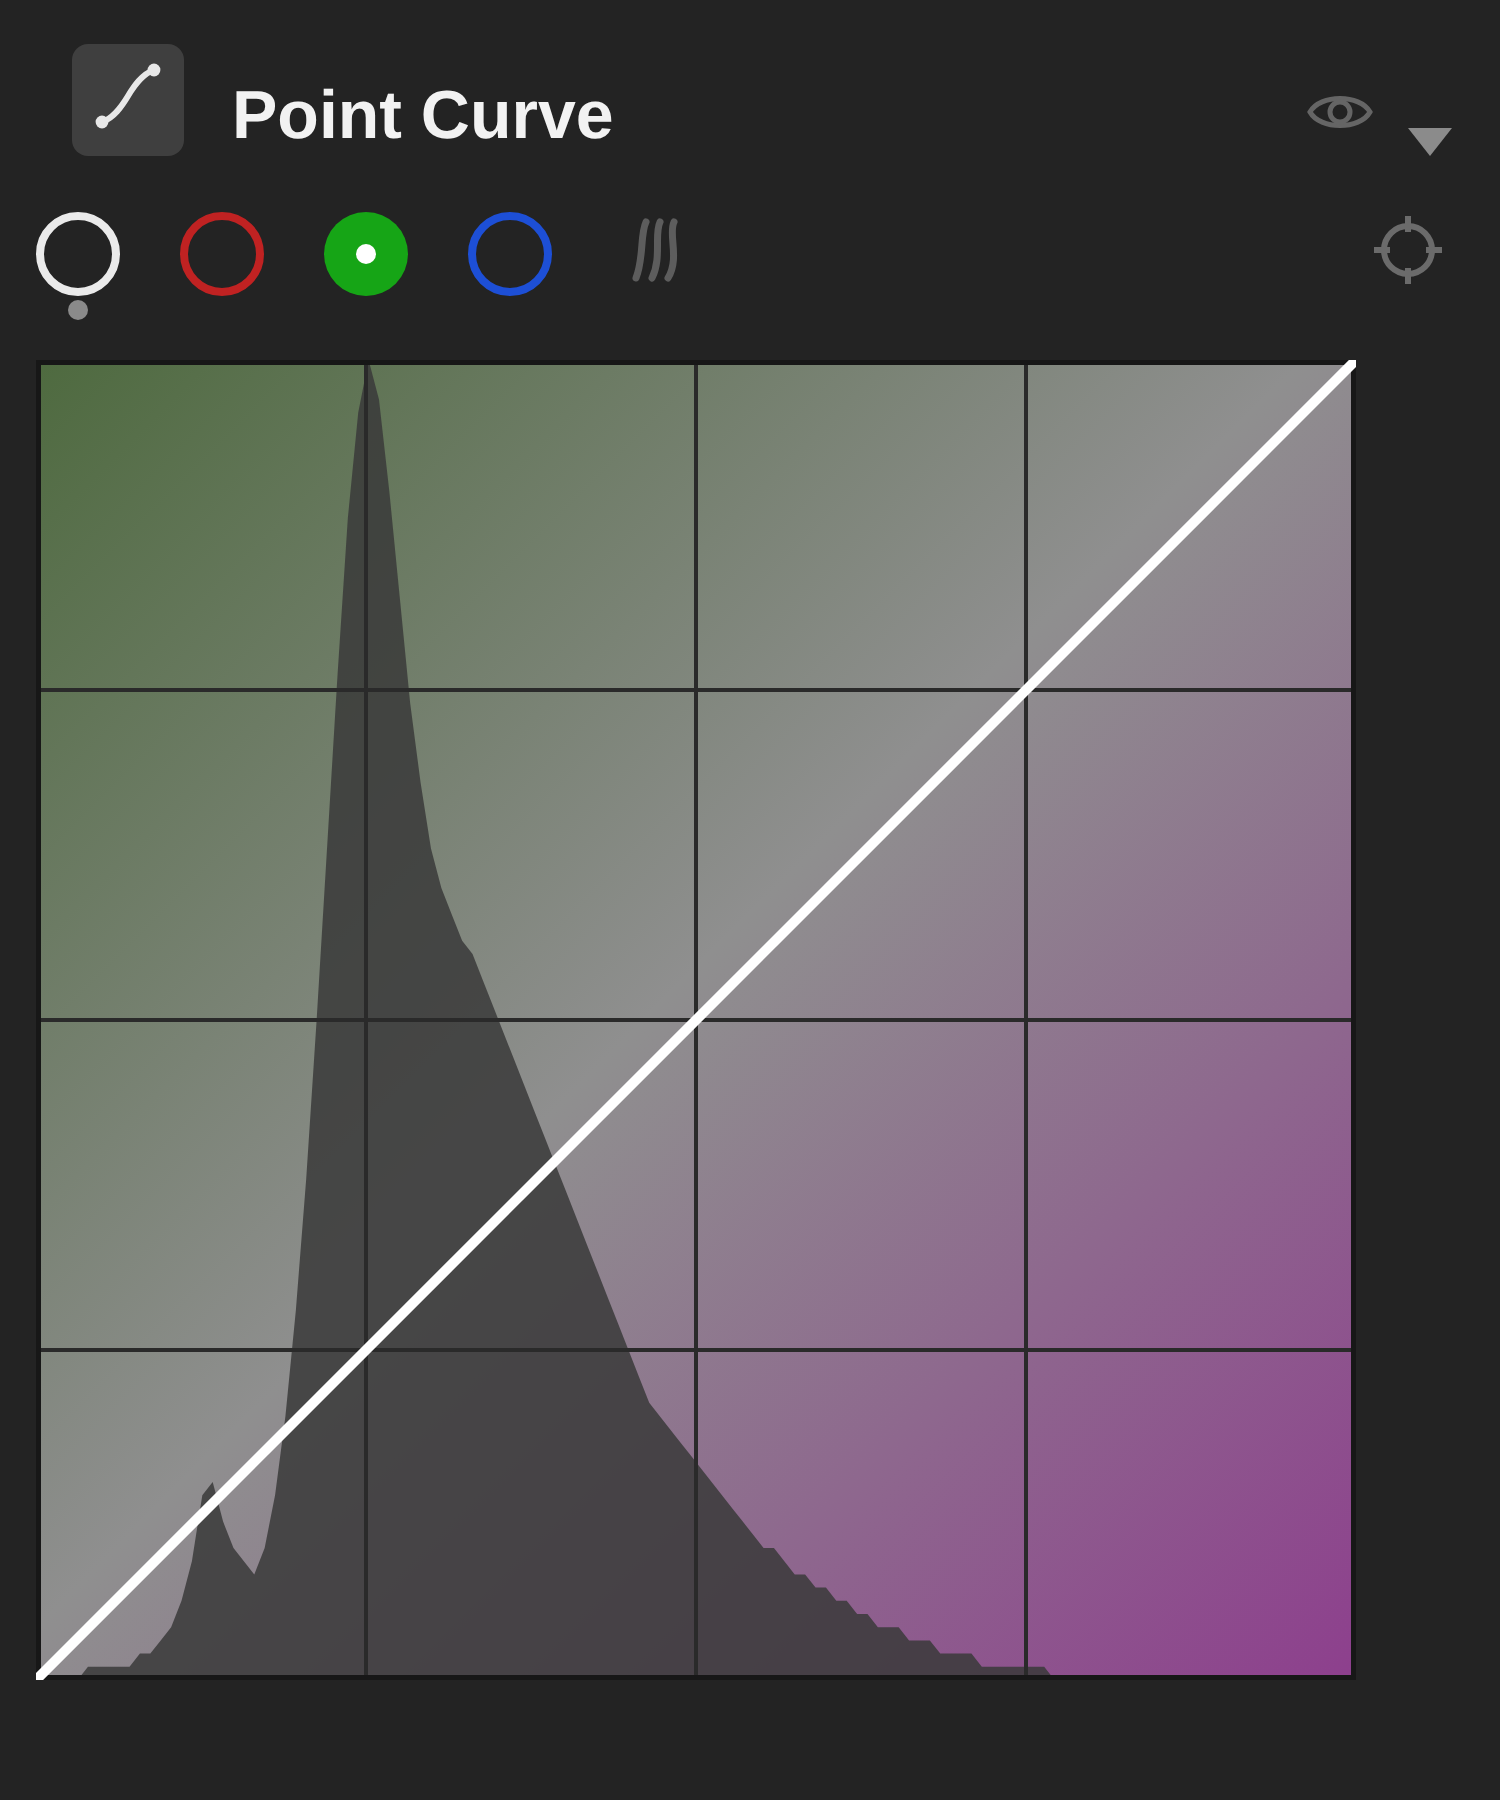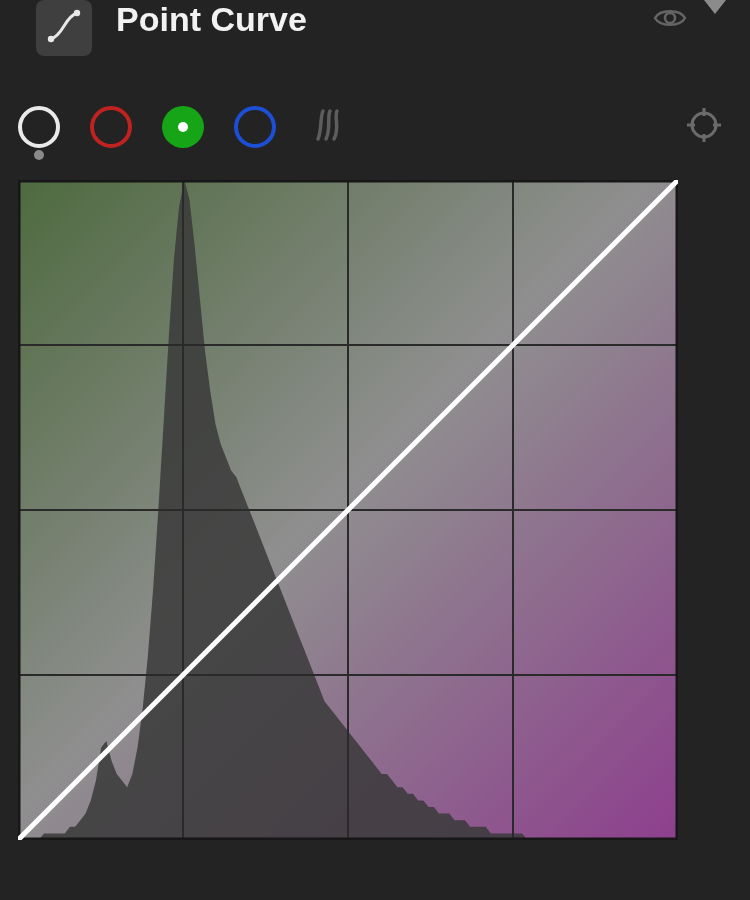"Point Curve" .header { align-items: flex-start -> flex-end }
